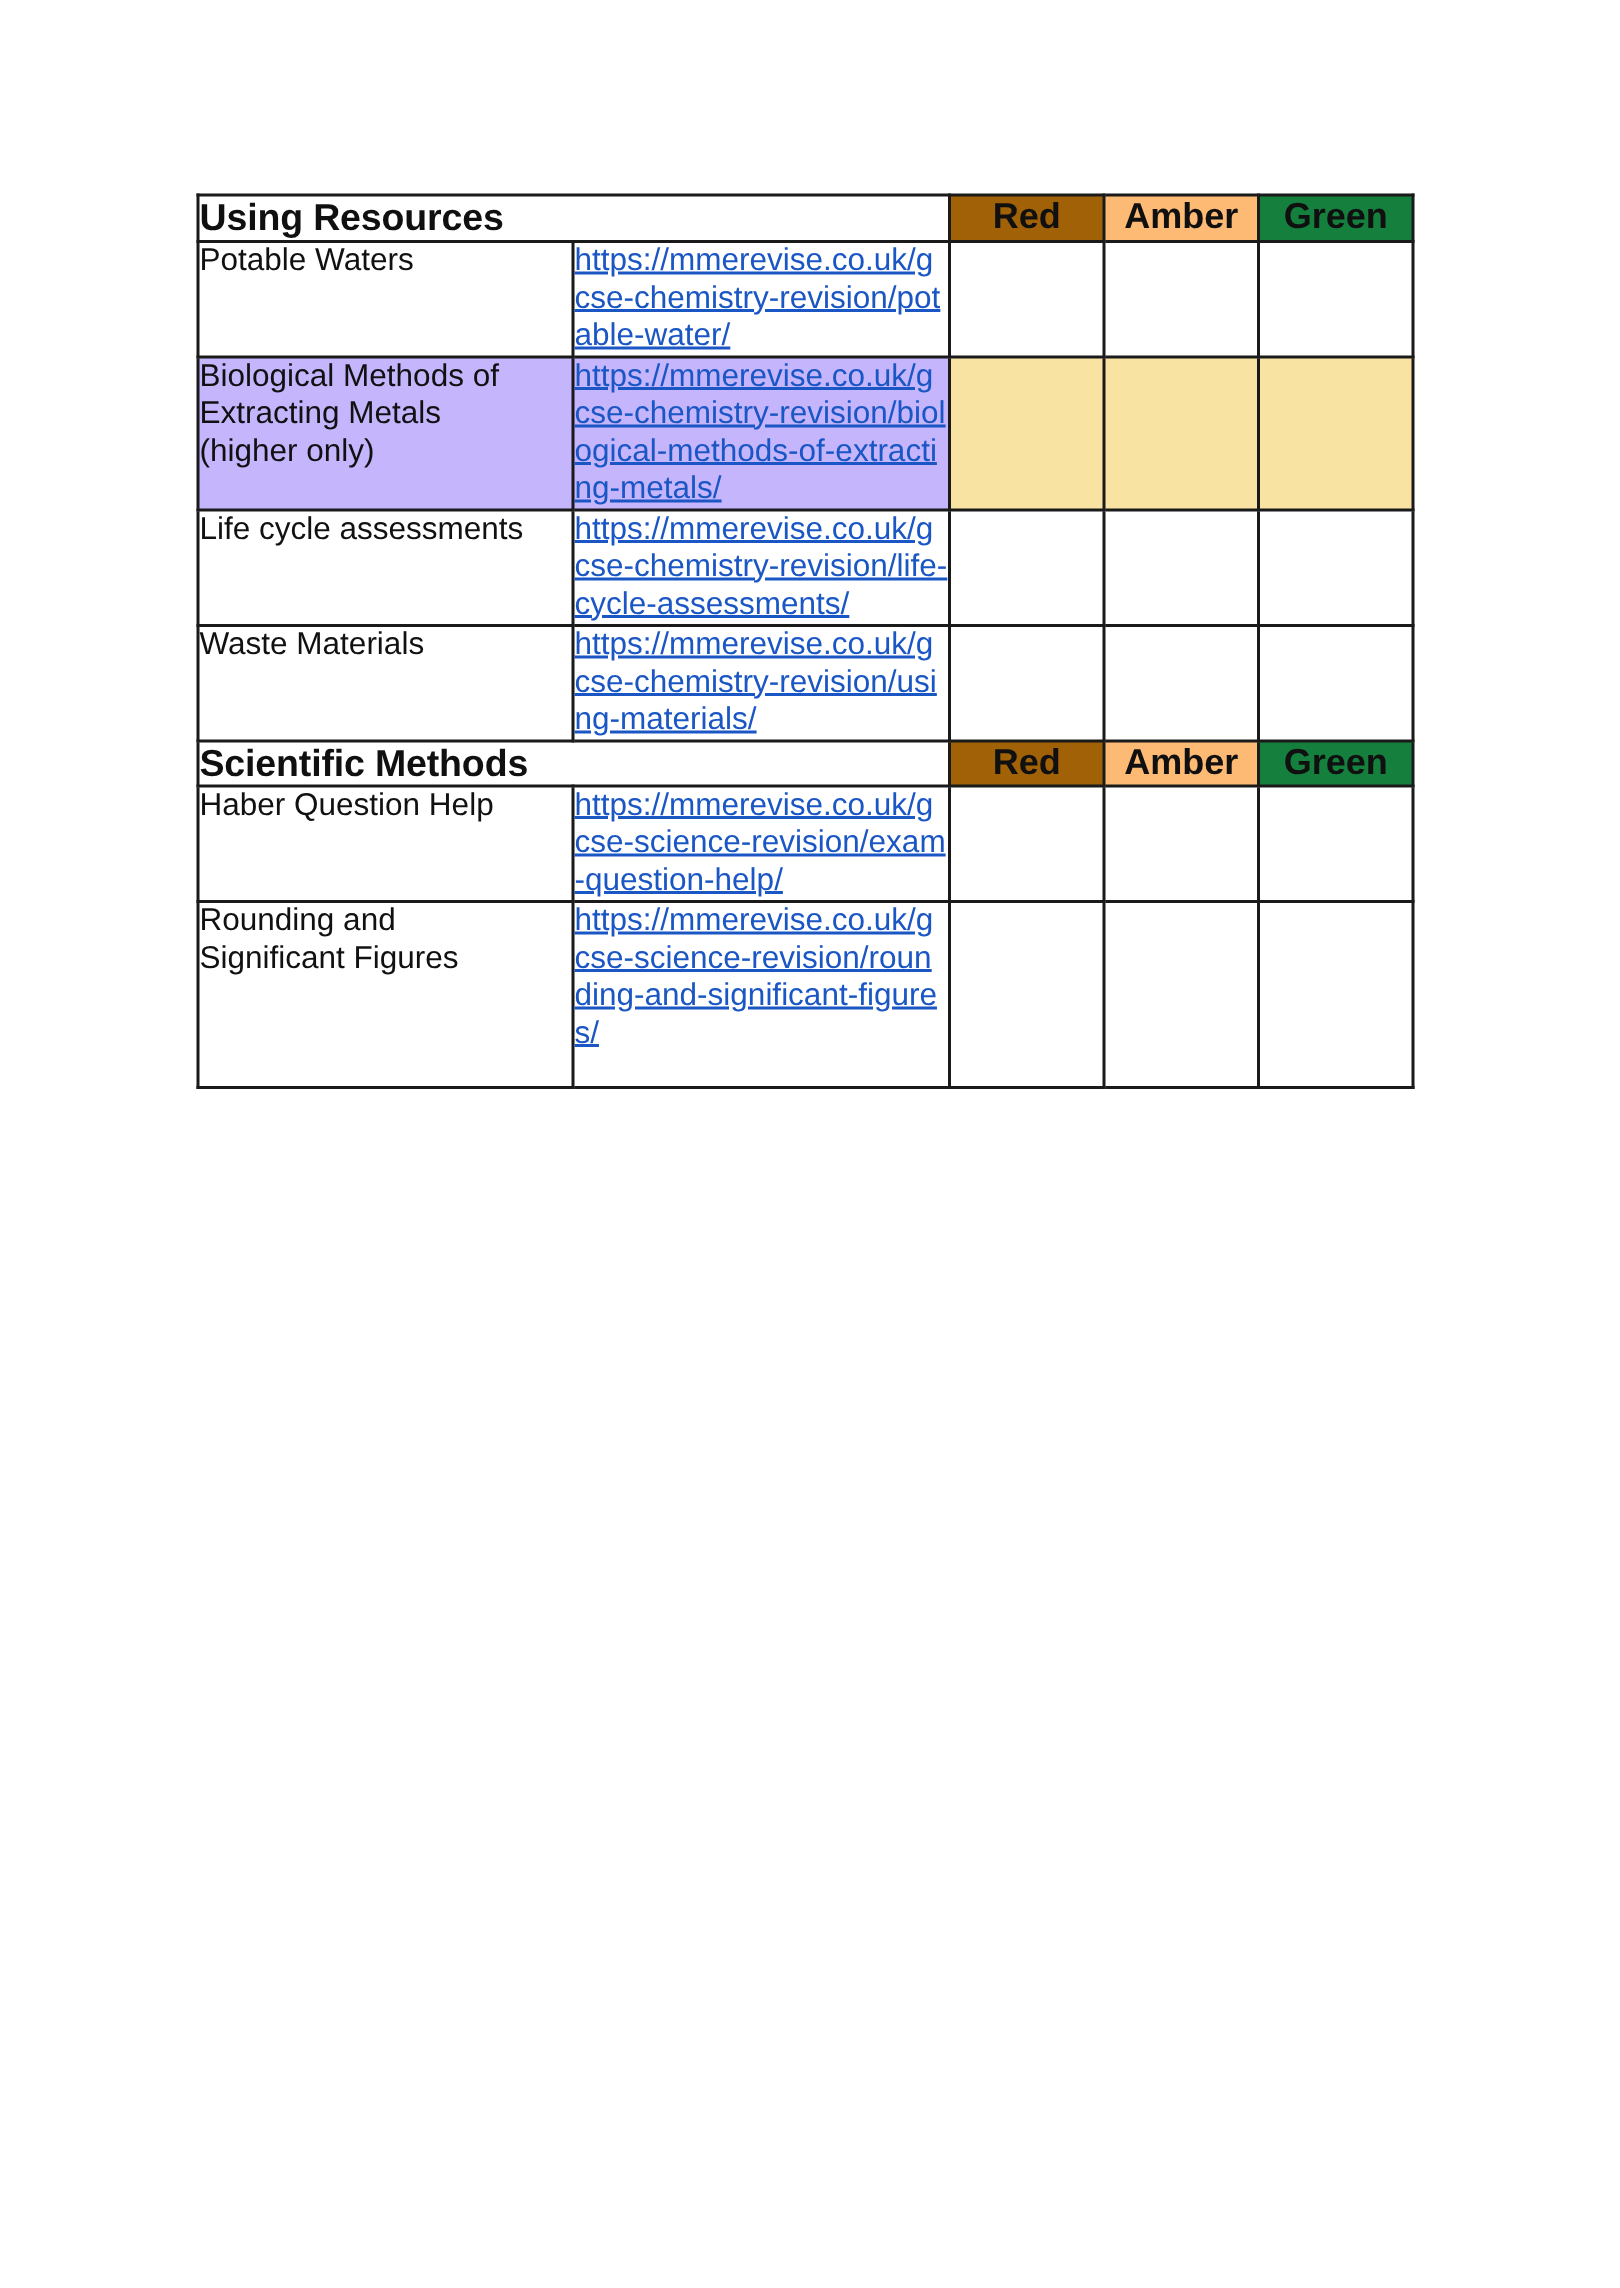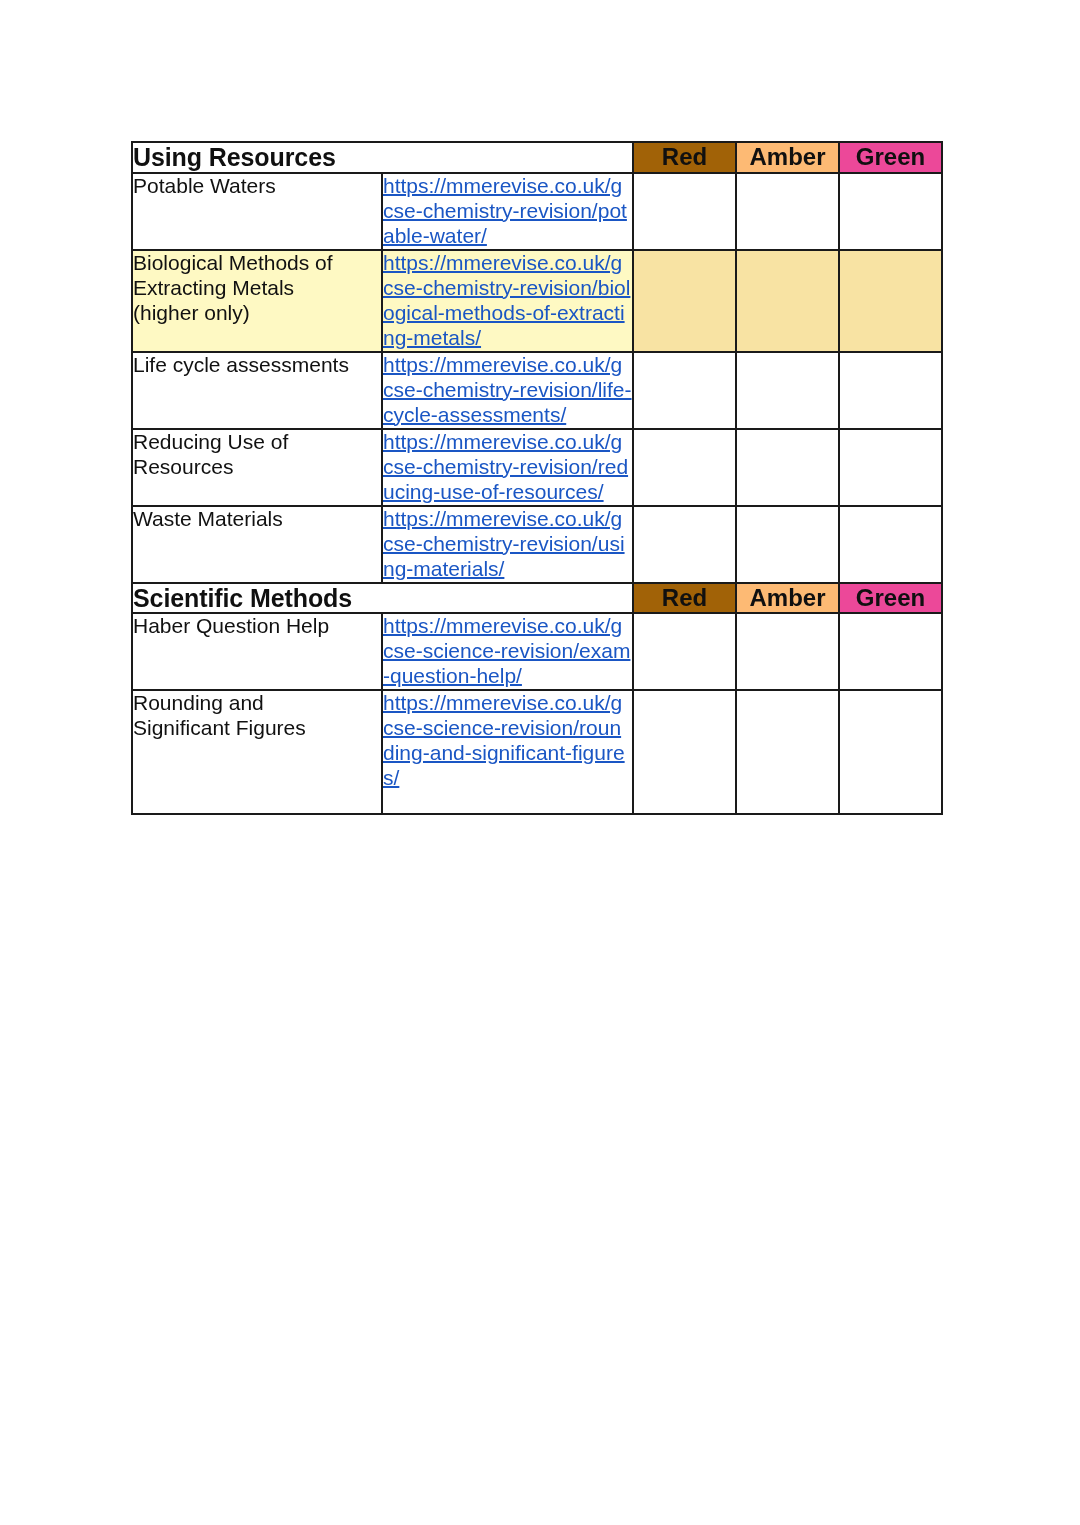"Using Resources" .table-wrap { top: 141px -> 129px }
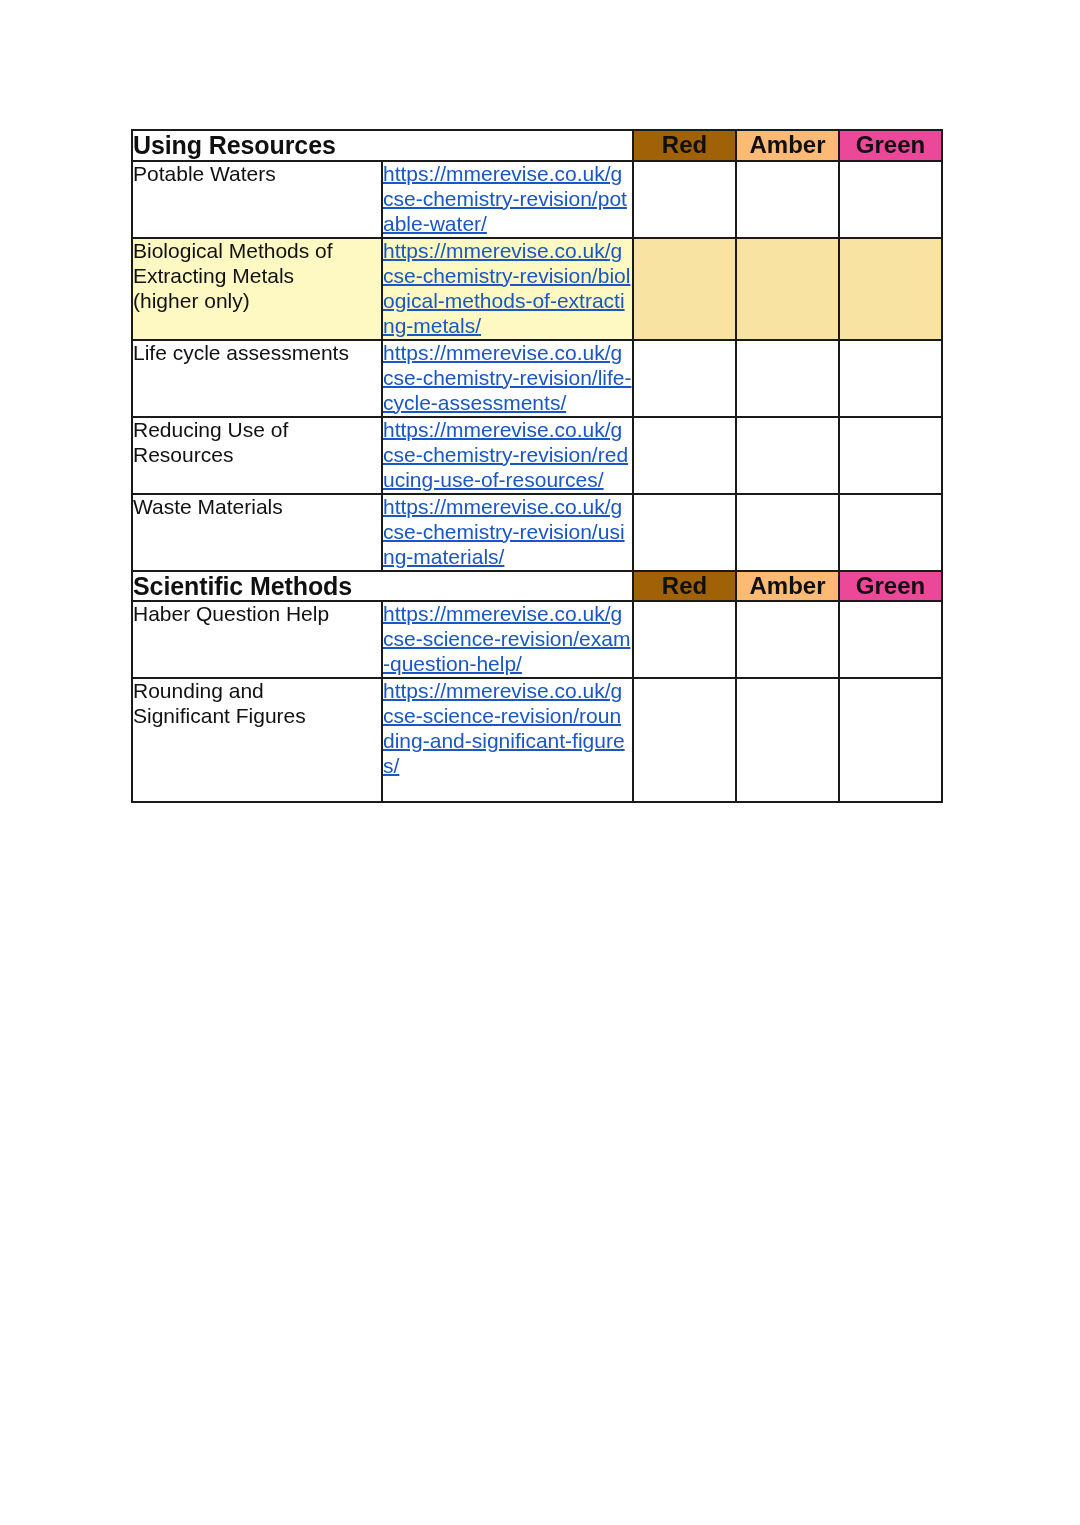"Green" td.rag-head.green { background: #ec4899 -> #15803d }
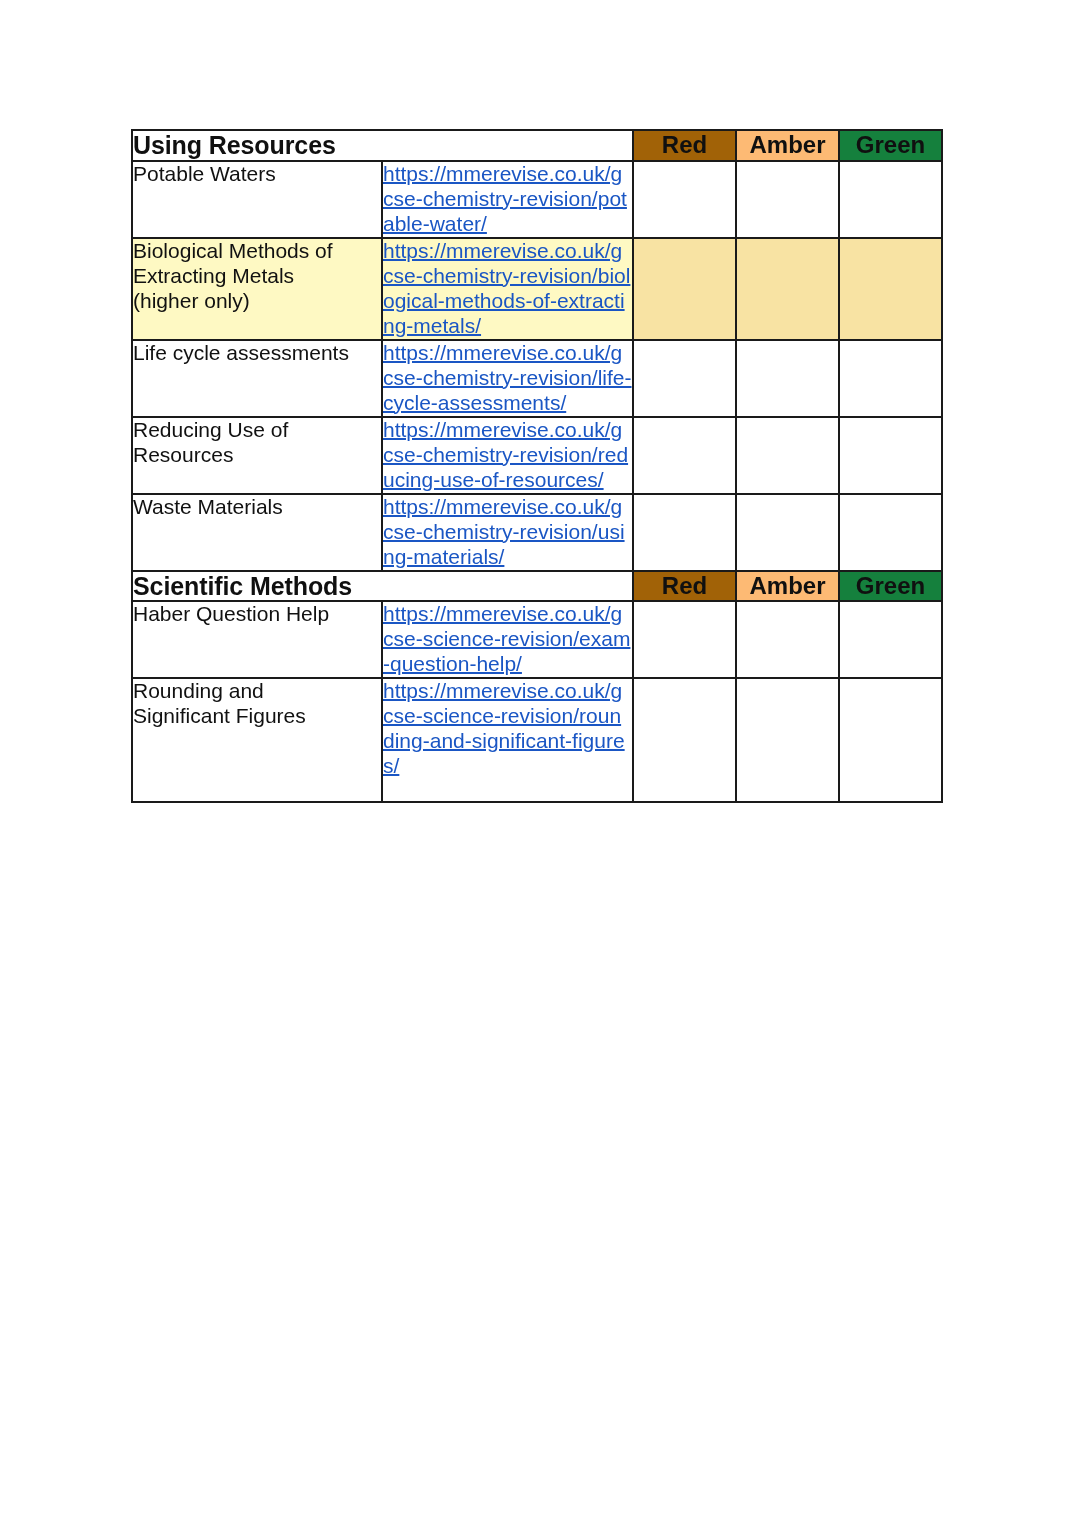"Biological Methods of" tr.highlight td { background: #fef9c3 -> #c4b5fd }
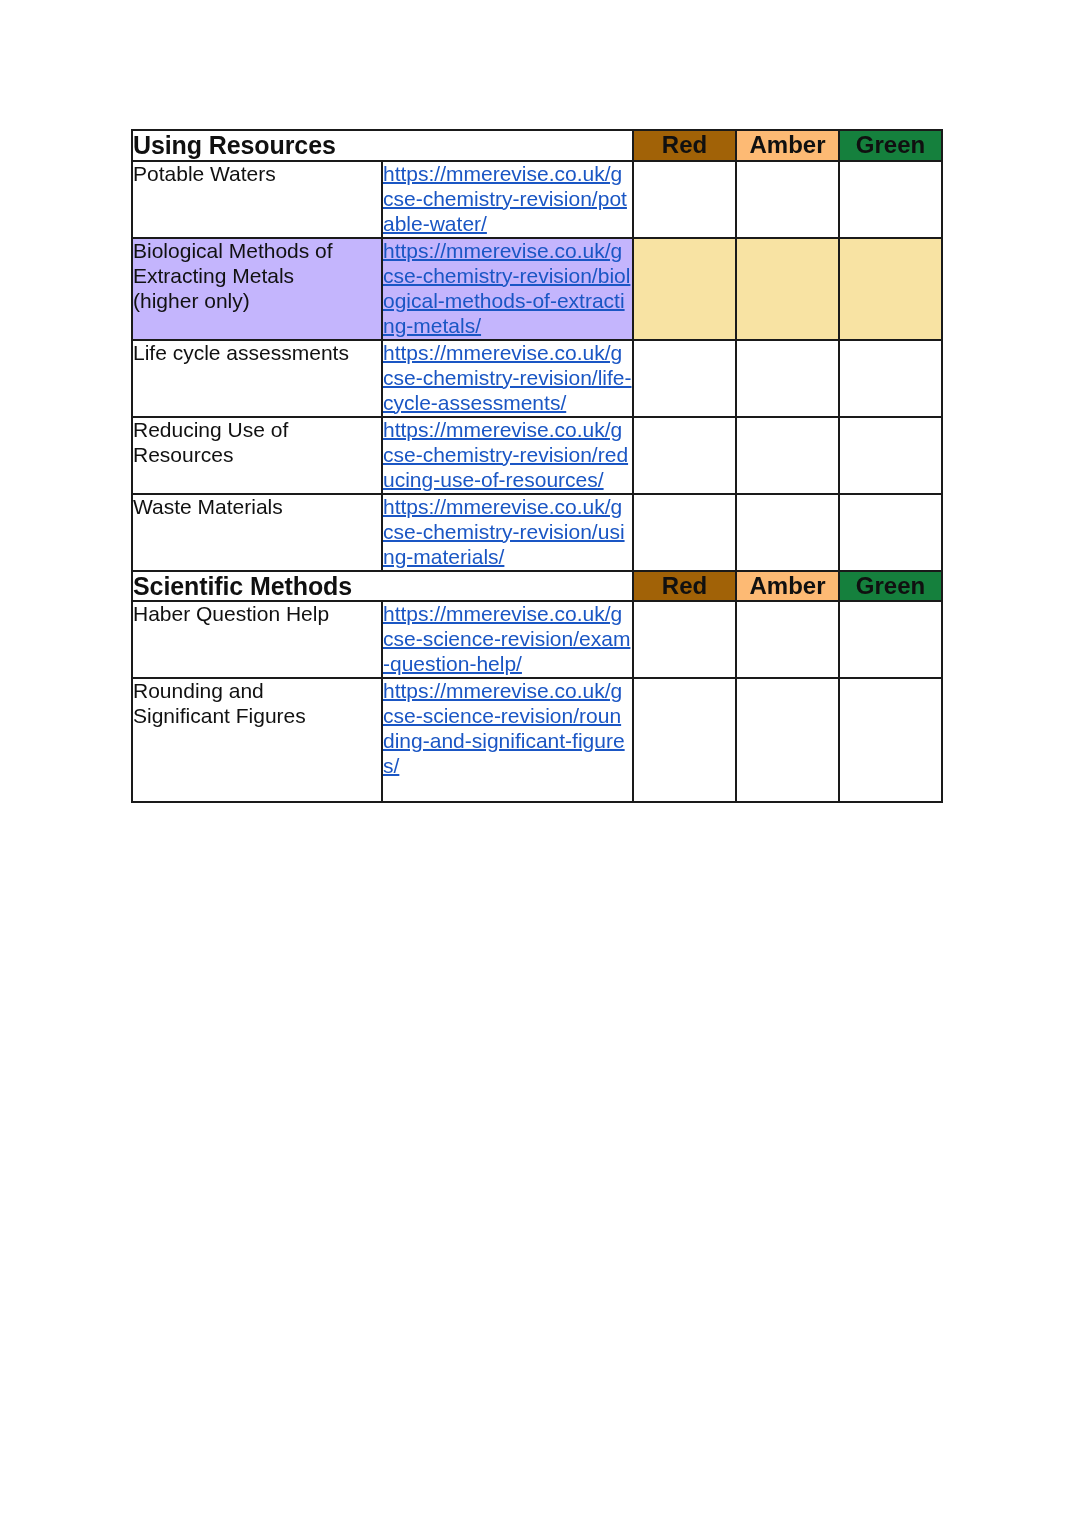"Reducing Use of" tr { html: <tr> <td> <span>Reducing Use of</span> <span>Resources</span> </td> <td><a>https://mmerevise.co.uk/gcse-chemistry-revision/reducing-use-of-resources/</a></td> <td></td> <td></td> <td></td> </tr> -> none }
